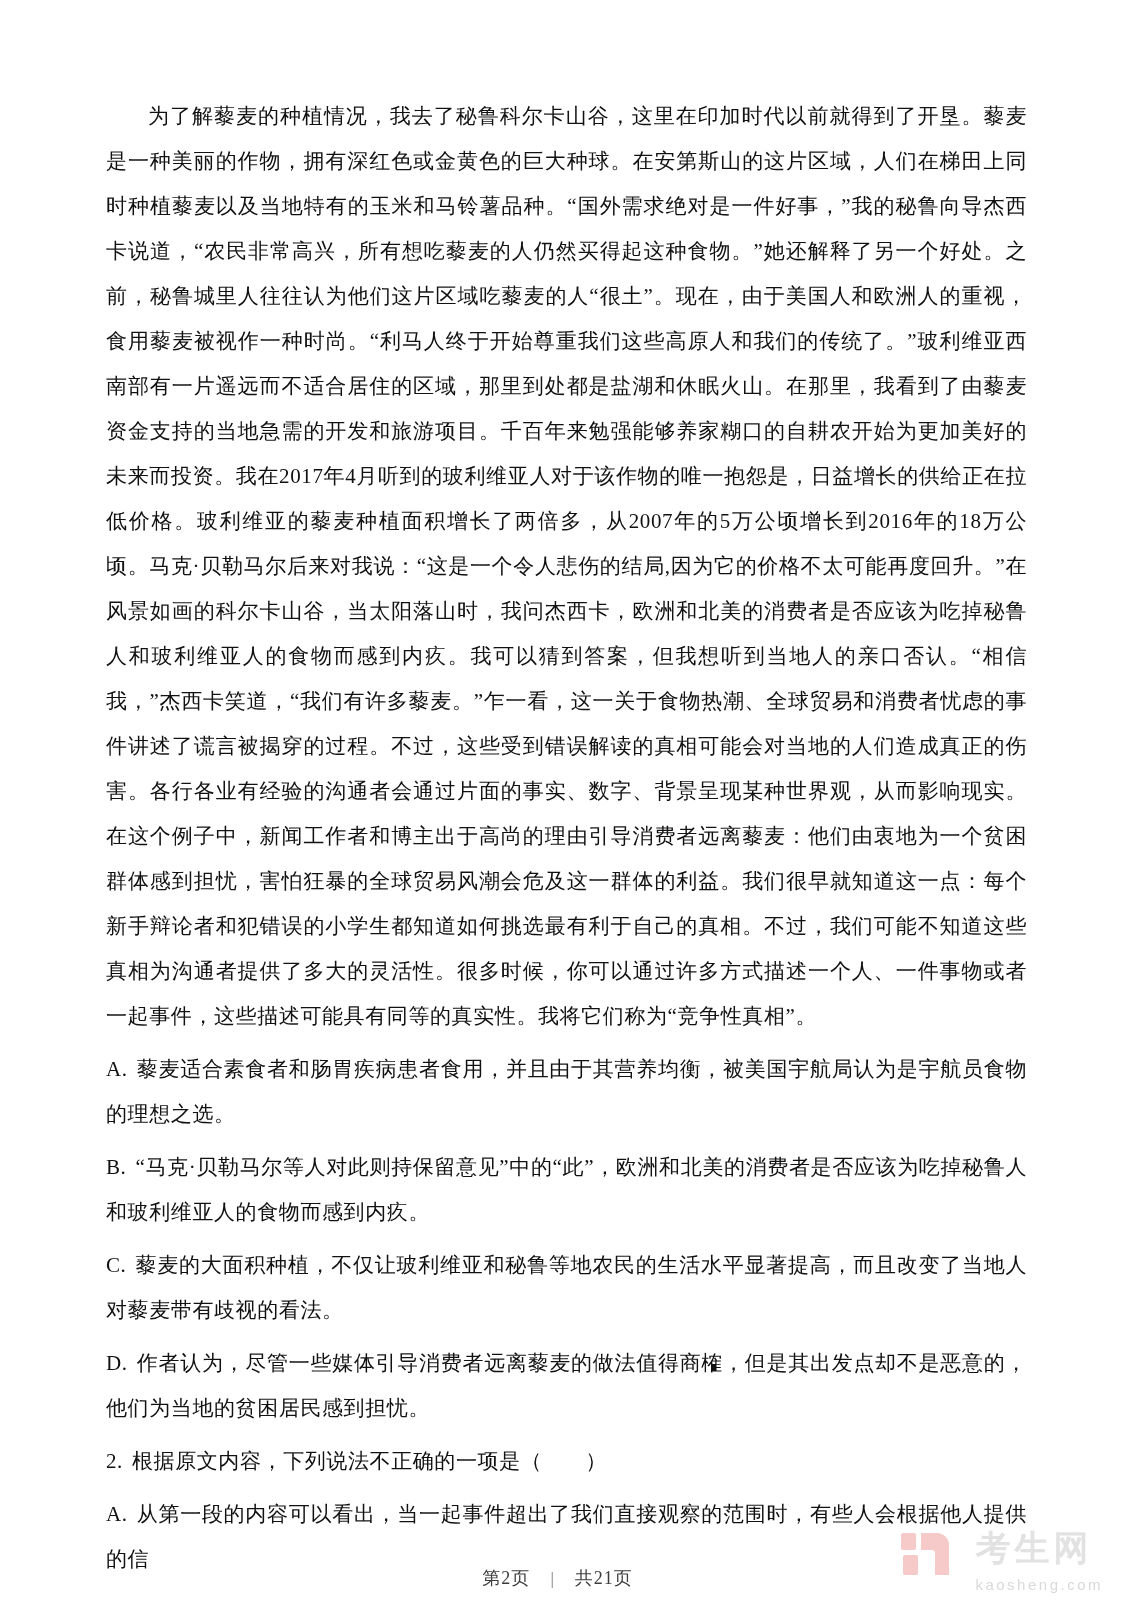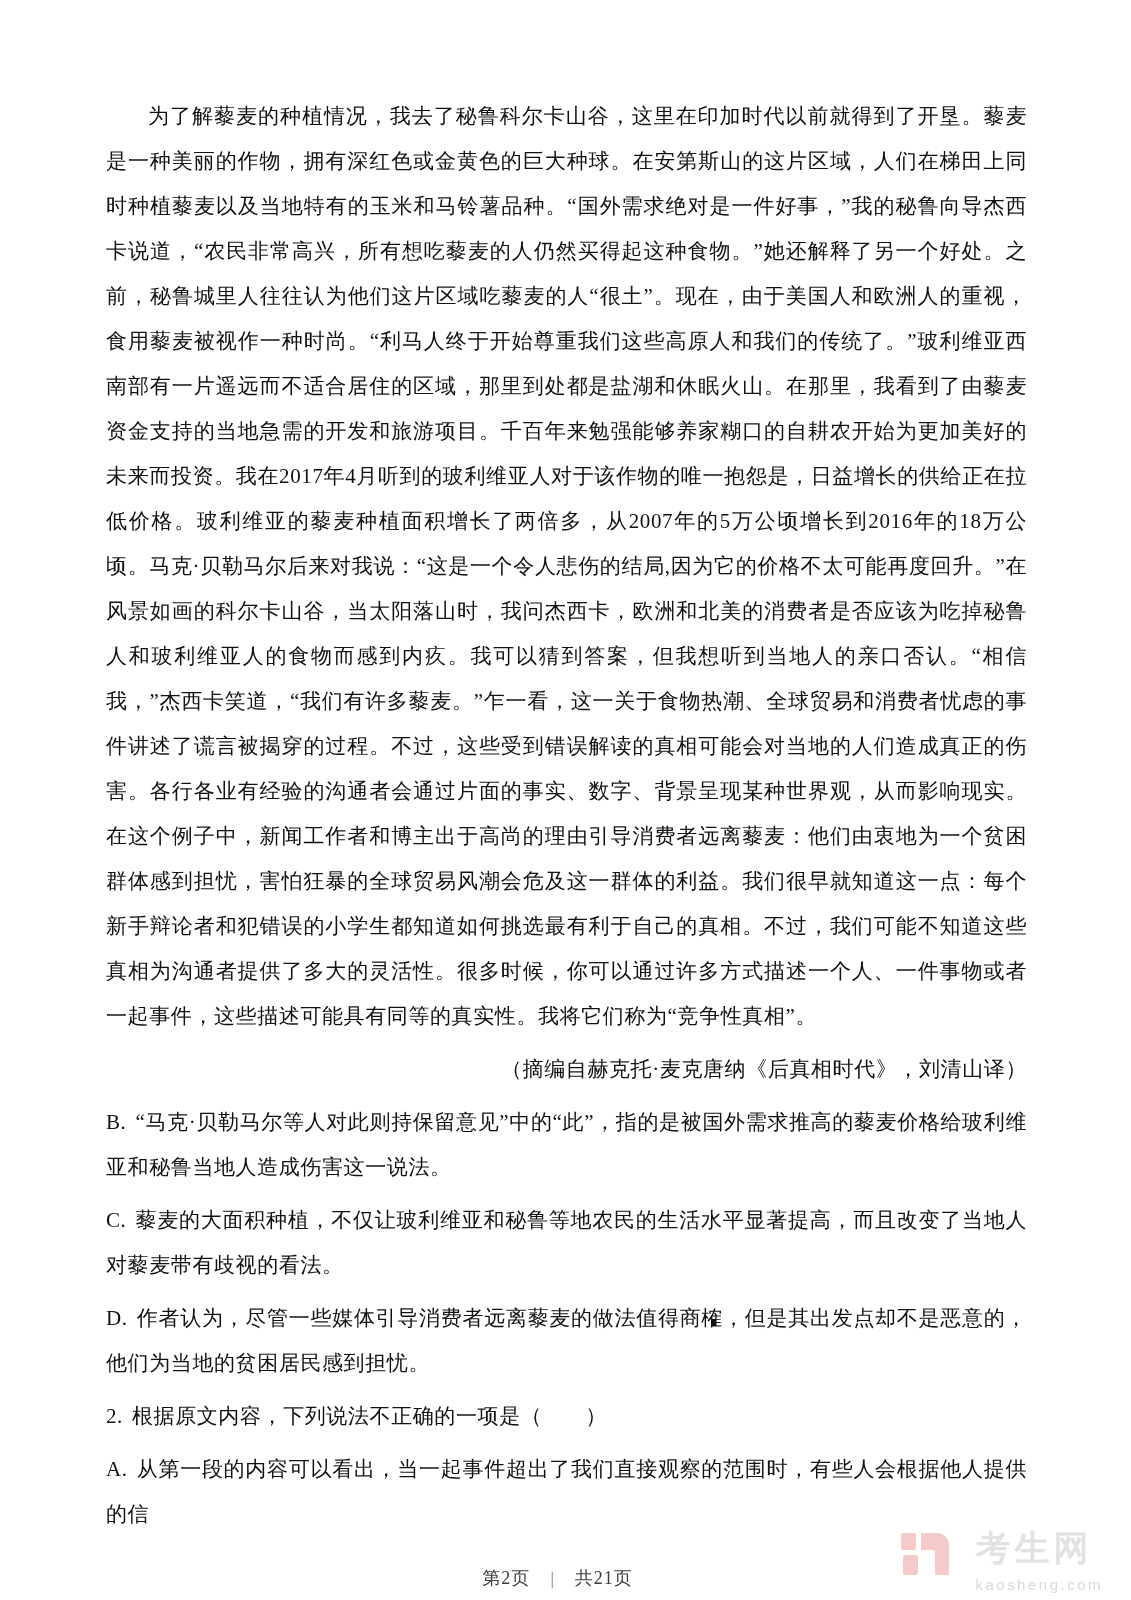"A. 藜麦适合素食者和肠胃疾病患者食用，并且由于其营养均衡，被美国宇航局认为是宇航员食物的理想之选。" p.option { html: none -> <p> <span>A.</span><span>藜麦适合素食者和肠胃疾病患者食用，并且由于其营养均衡，被美国宇航局认为是宇航员食物的理想之选。</span> </p> }
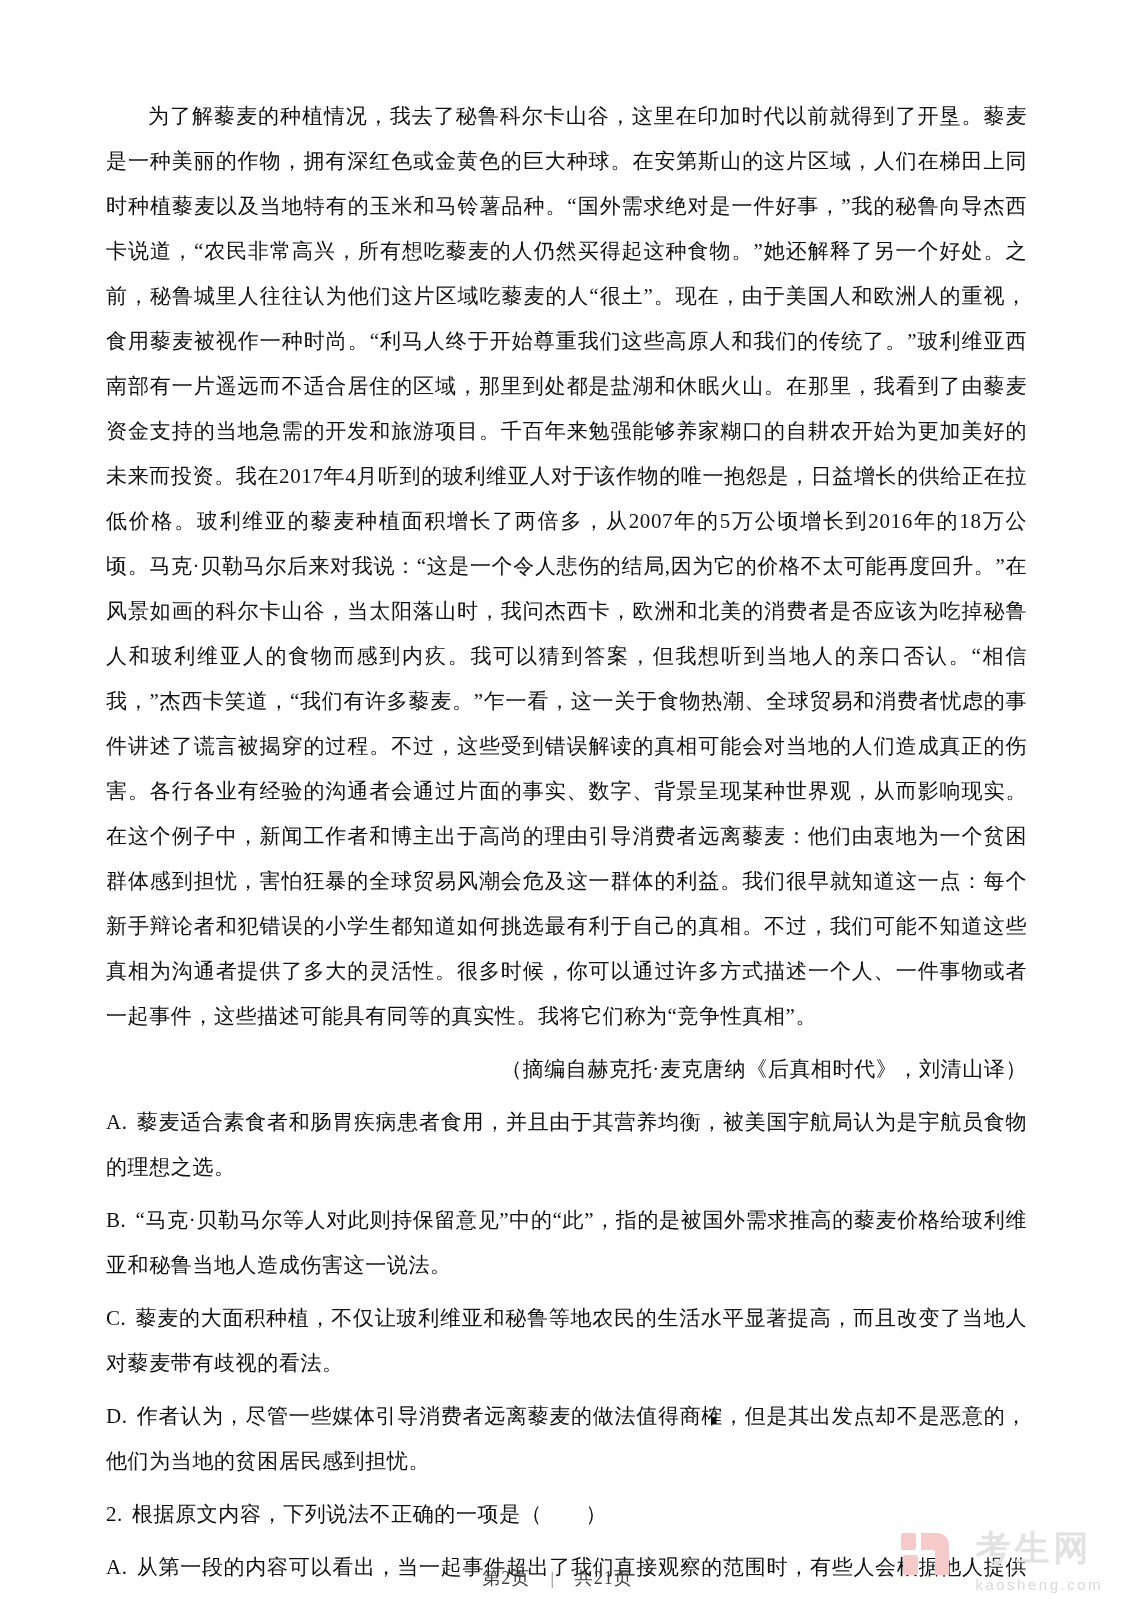"（摘编自赫克托·麦克唐纳《后真相时代》，刘清山译）" p.passage-attribution { html: <p>（摘编自赫克托·麦克唐纳《后真相时代》，刘清山译）</p> -> none }
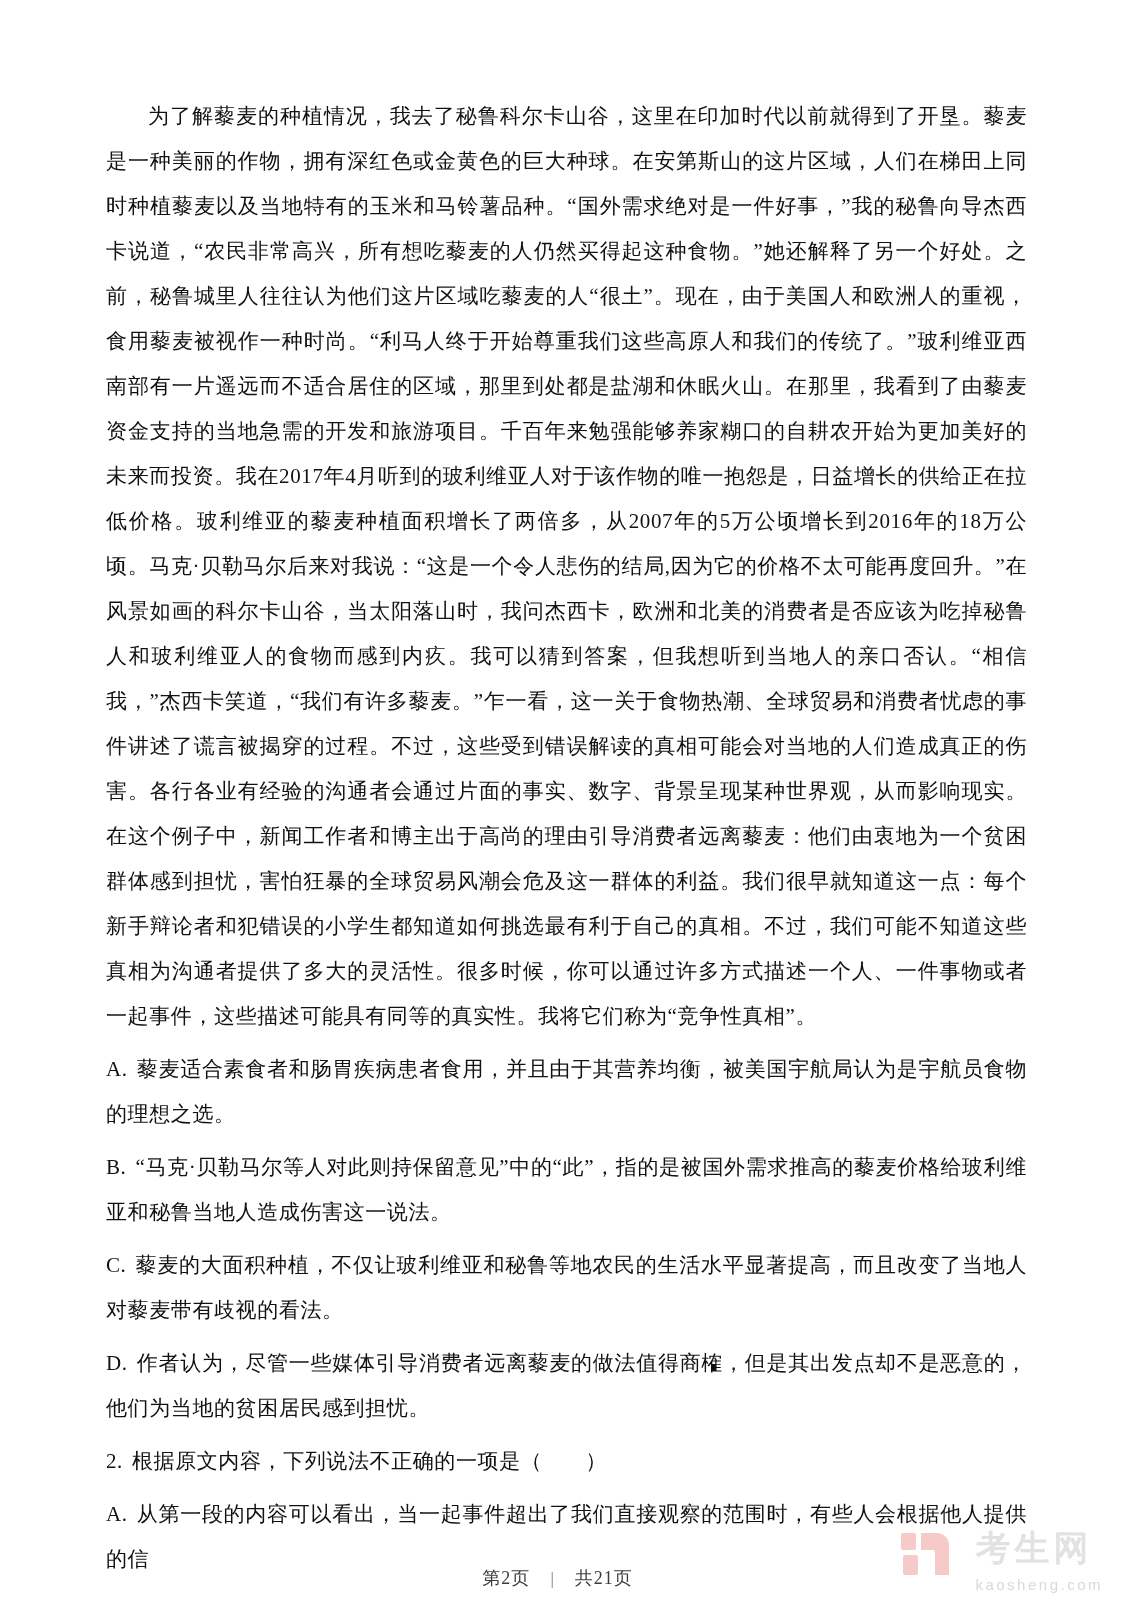"“马克·贝勒马尔等人对此则持保留意见”中的“此”，指的是被国外需求推高的藜麦价格" span { text: 指的是被国外需求推高的藜麦价格给玻利维亚和秘鲁当地人造成伤害这一说法 -> 欧洲和北美的消费者是否应该为吃掉秘鲁人和玻利维亚人的食物而感到内疚 }
